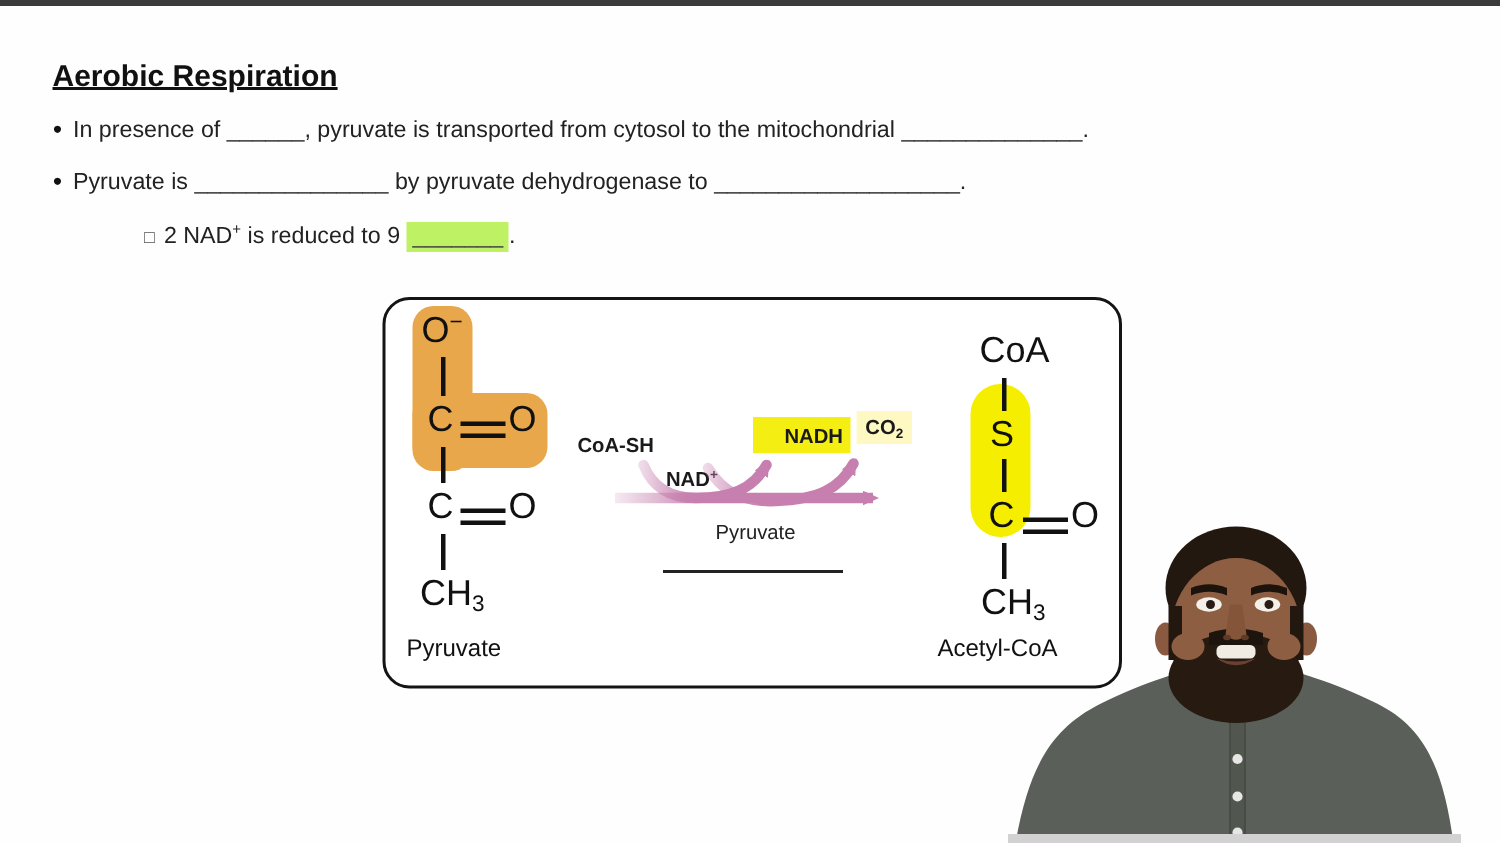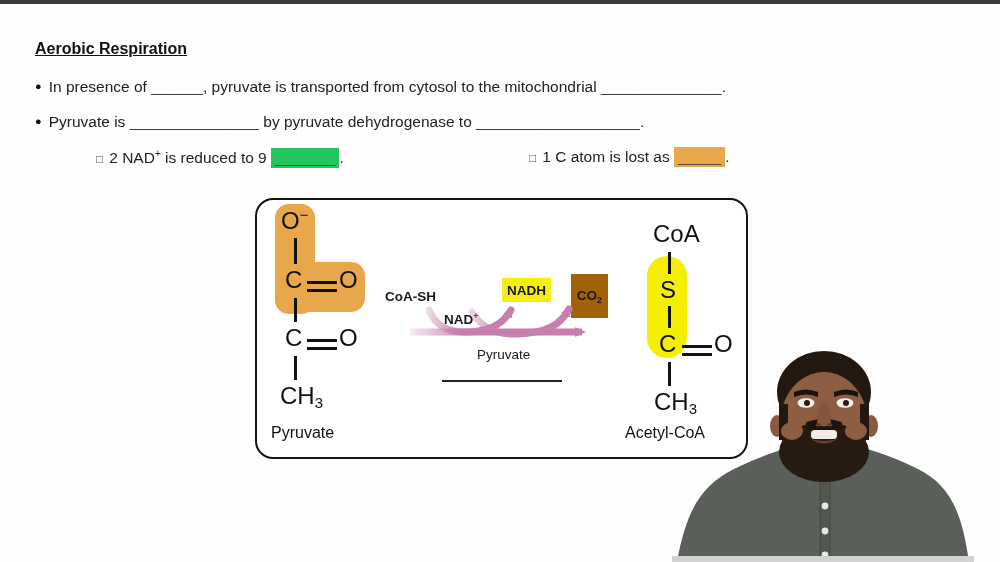"Aerobic Respiration" .title { font-size: 16px -> 20px }
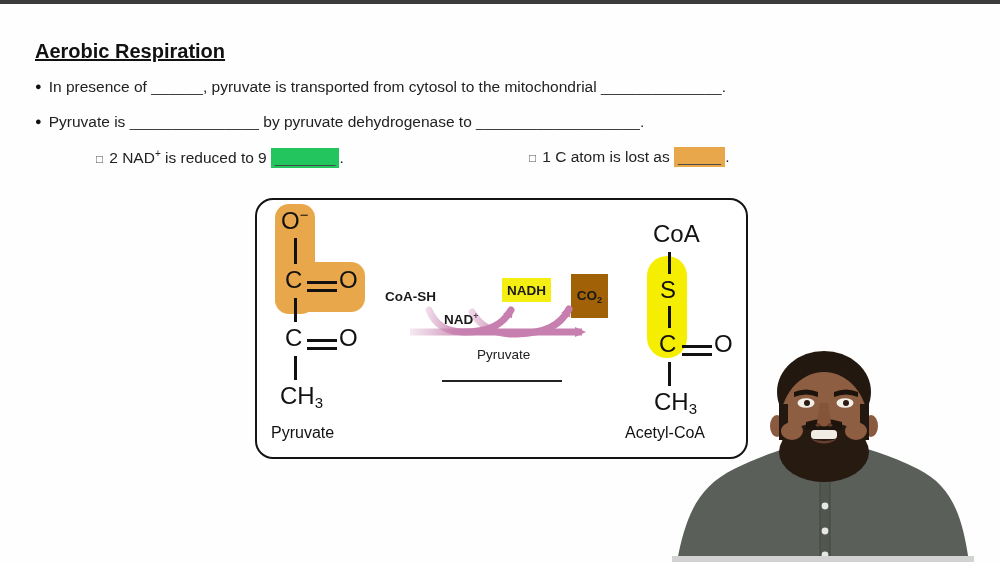"_______" .hl-y { background: #22c55e -> #bef264 }
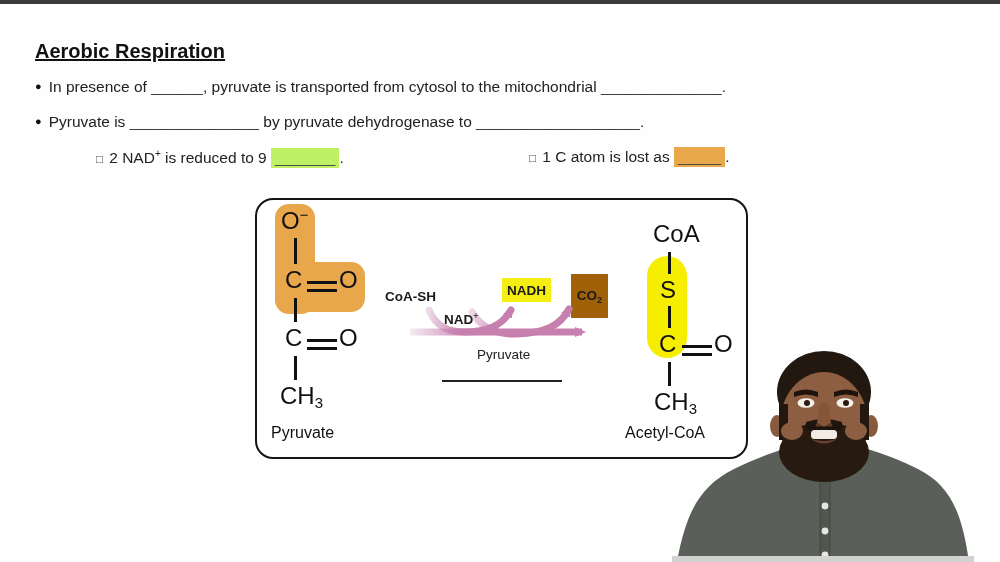"□ 1 C atom is" div.bline { html: <div> <span>□</span><span>1 C atom is lost as </span><span>_____</span><span>.</span> </div> -> none }
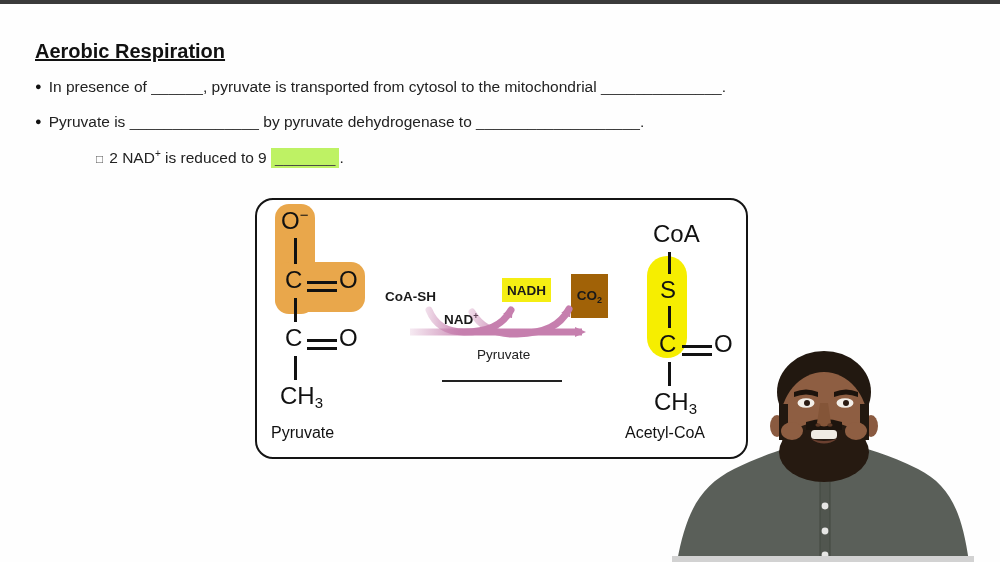"NADH" div.prodbox { padding-left: none -> 16px }
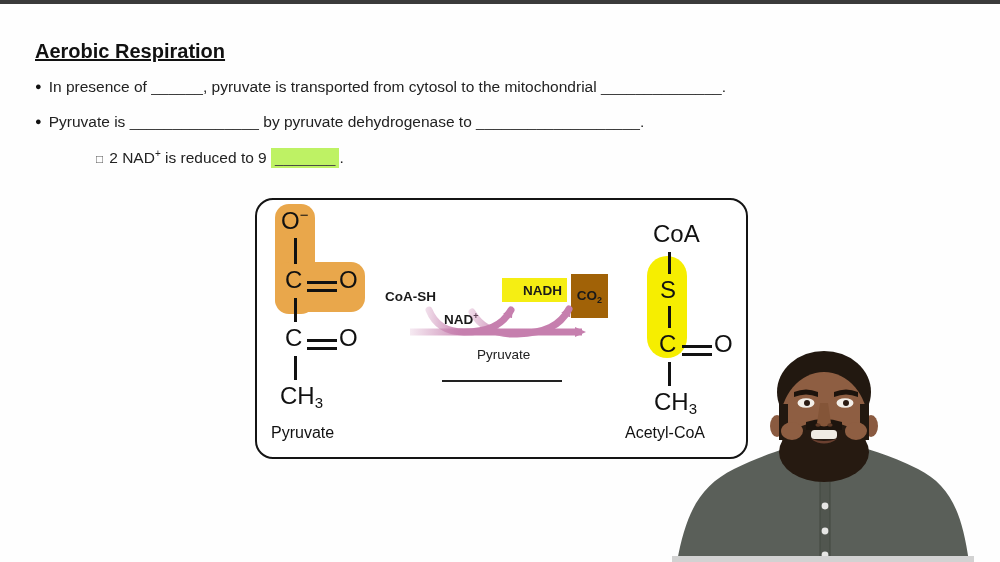"CO2" div.prodbox { background: #a16207 -> #fef9c3; height: 44px -> 22px }
